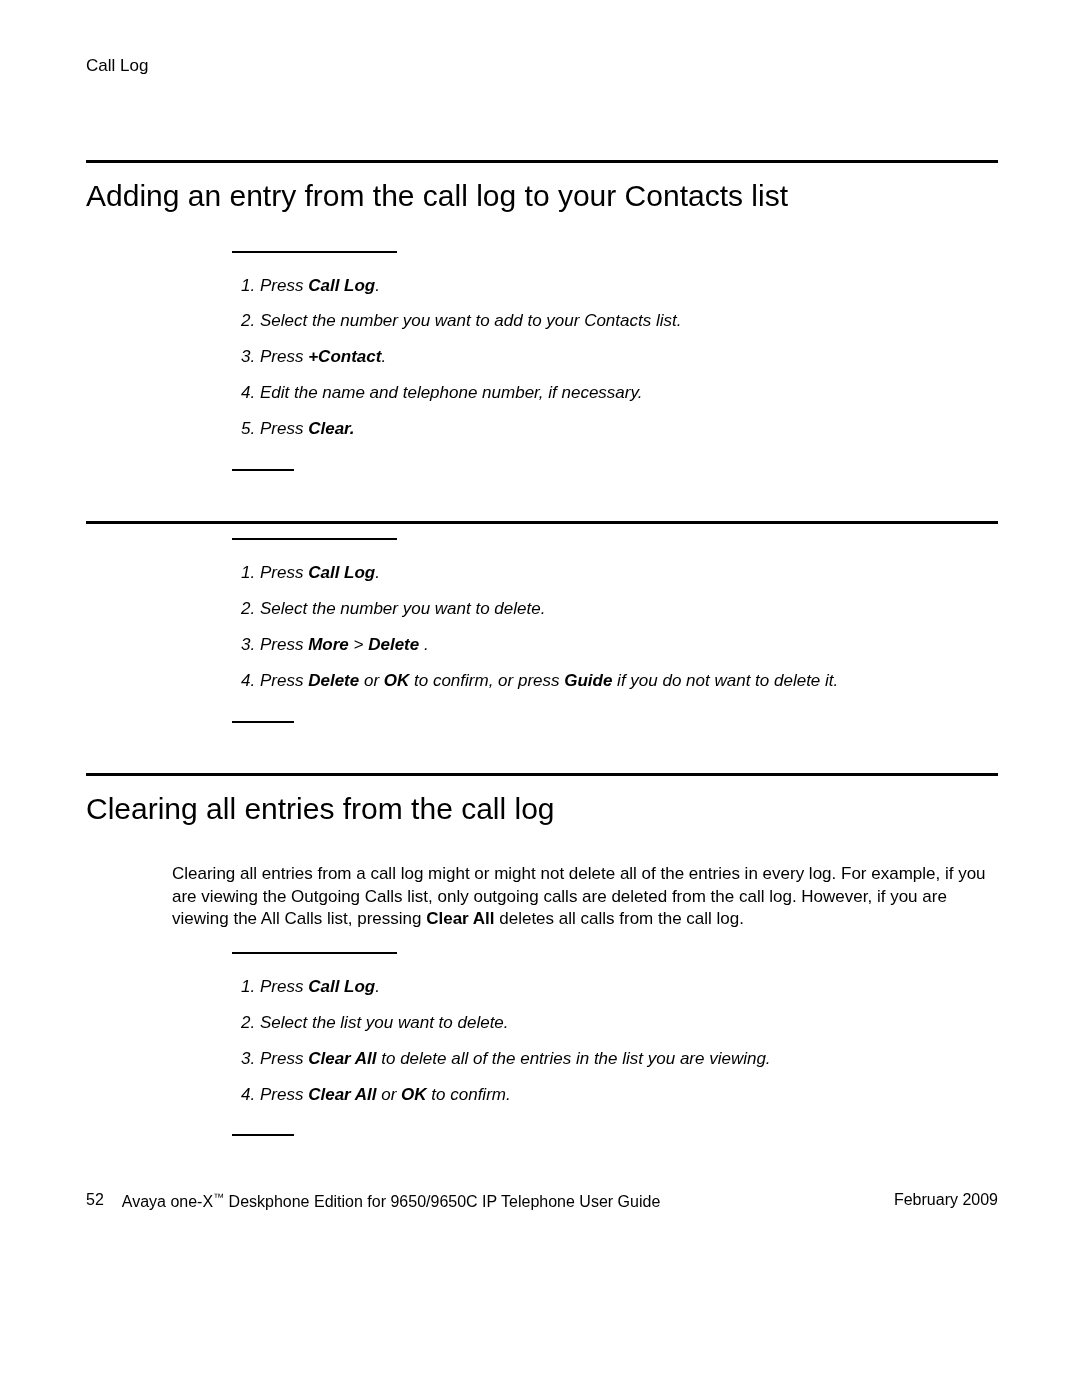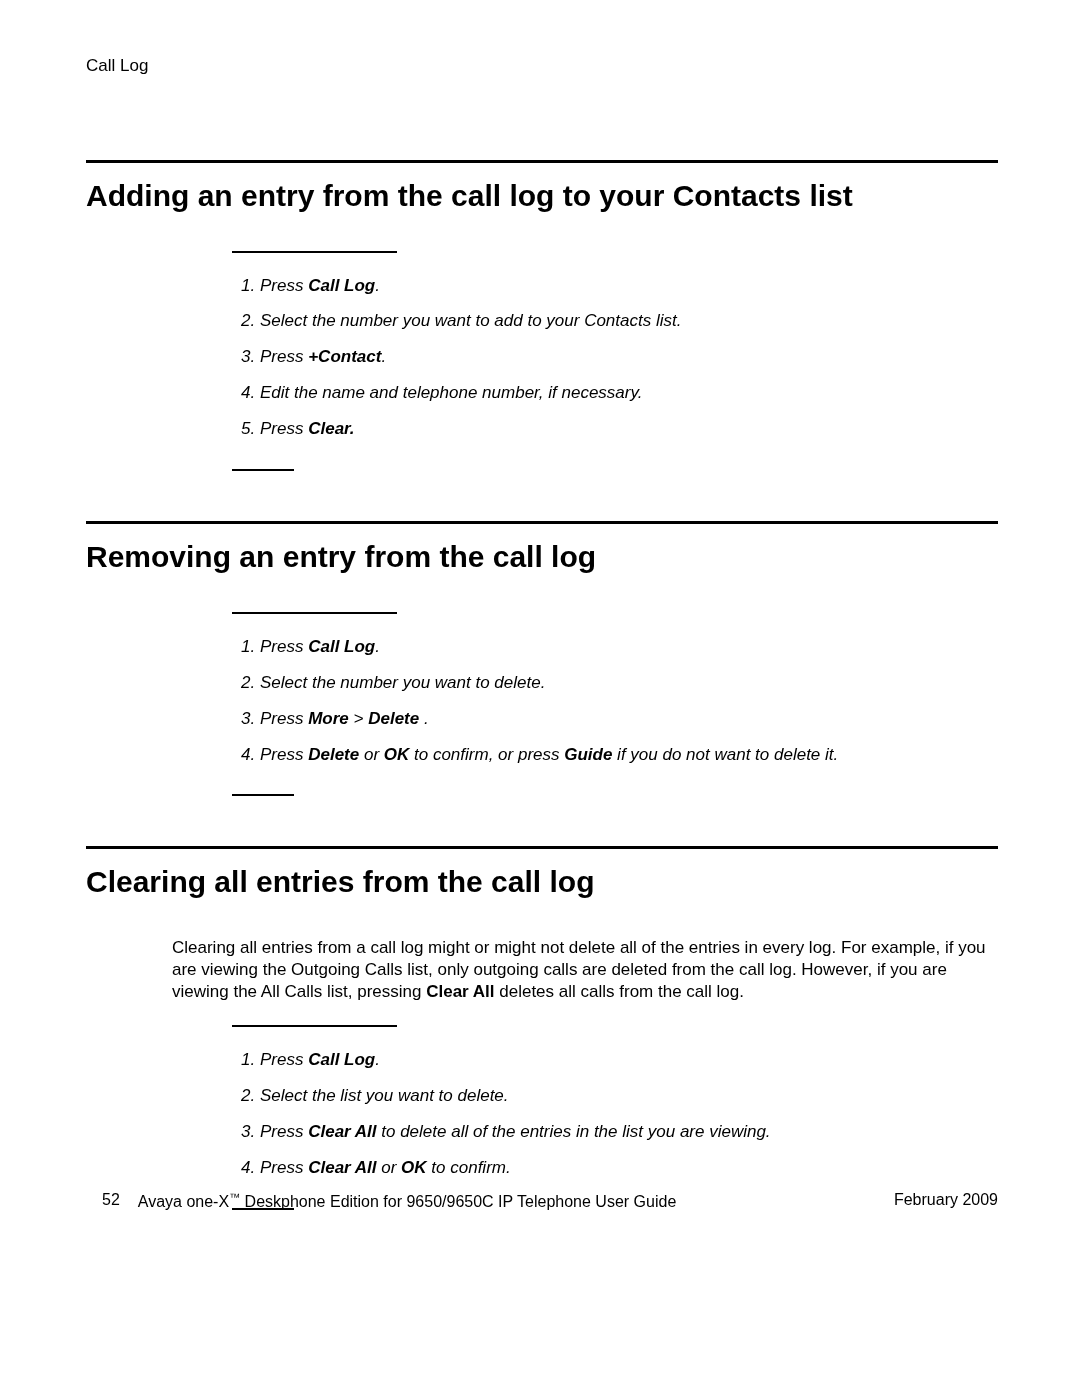"Adding an entry from the" h1 { font-weight: bold -> normal }
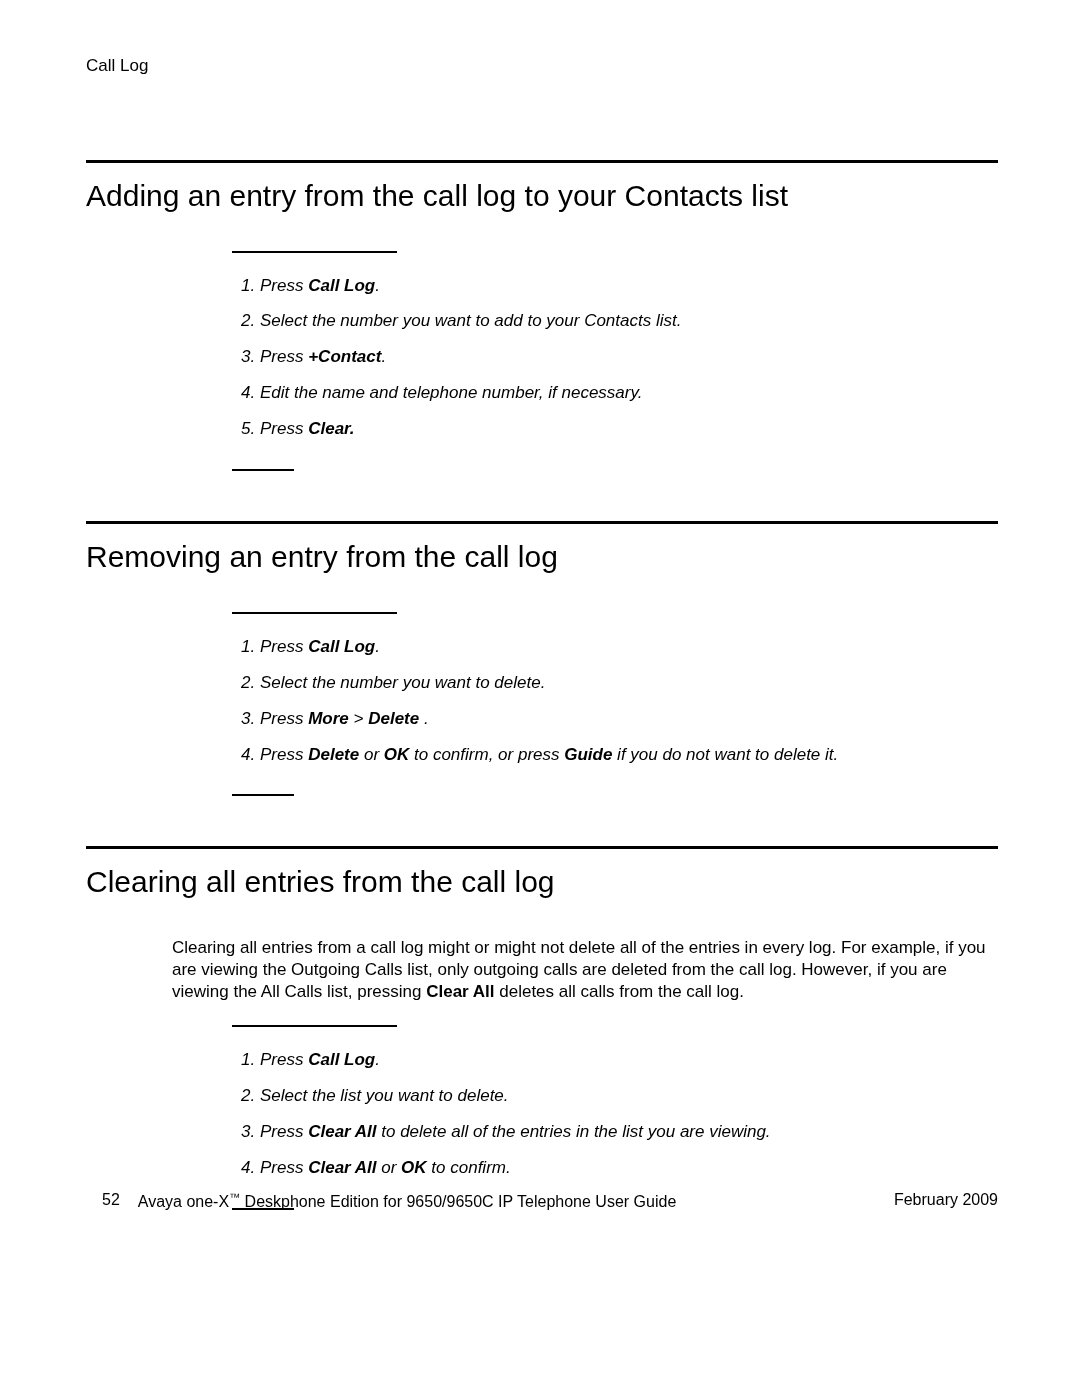"Removing an entry from the" h1 { html: <h1>Removing an entry from the call log</h1> -> none }
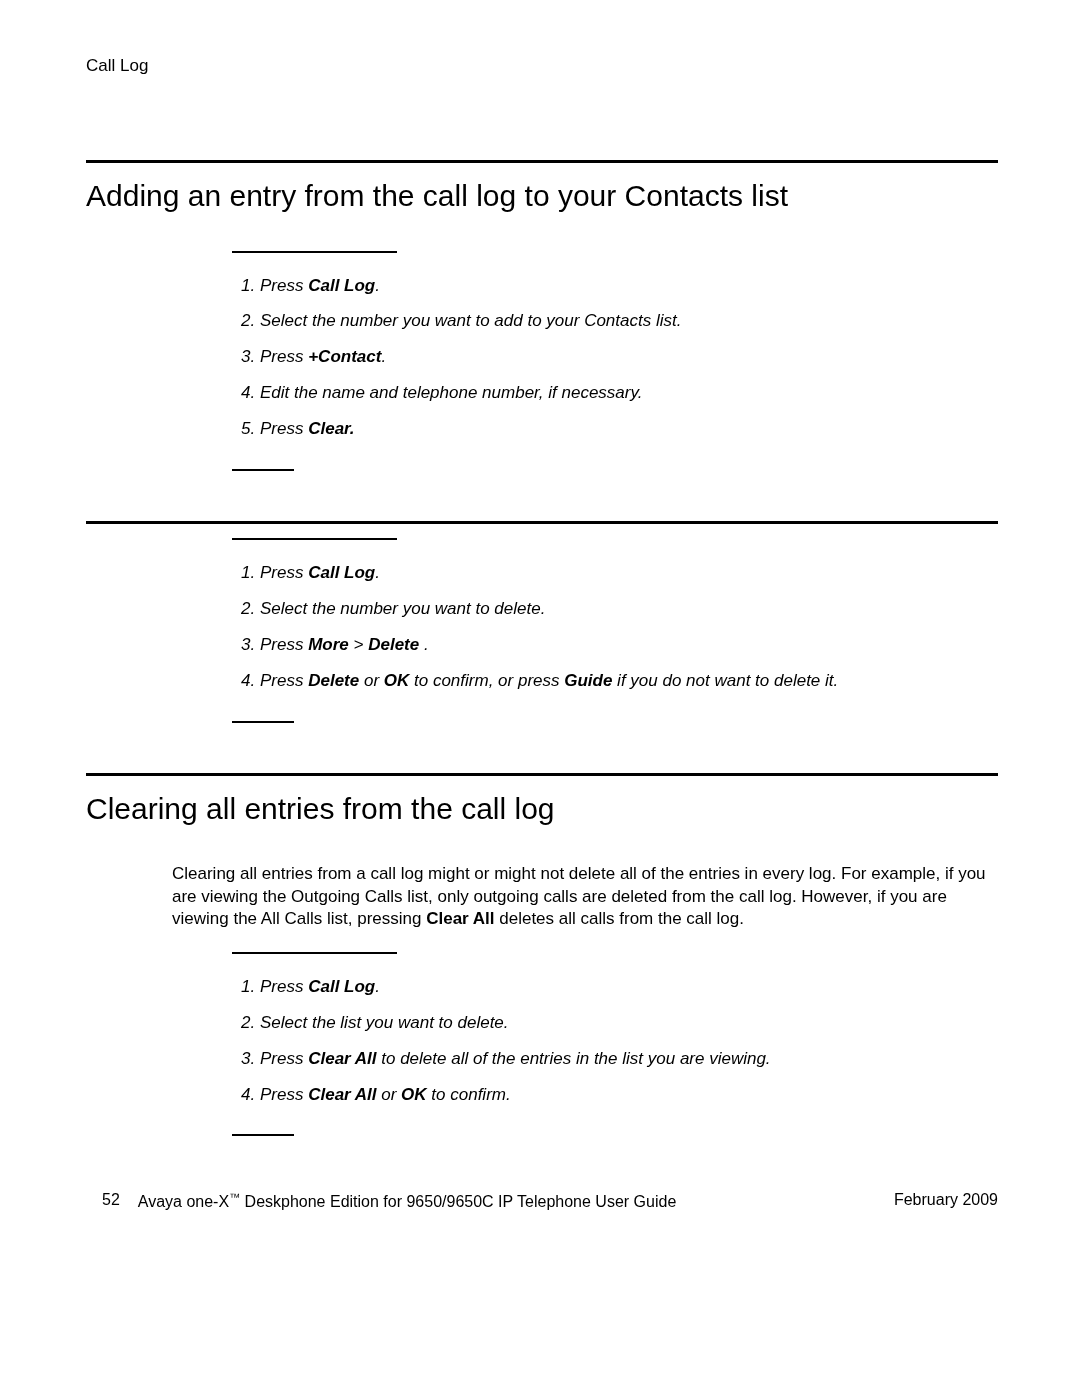"52" .footer { left: 102px -> 86px }
